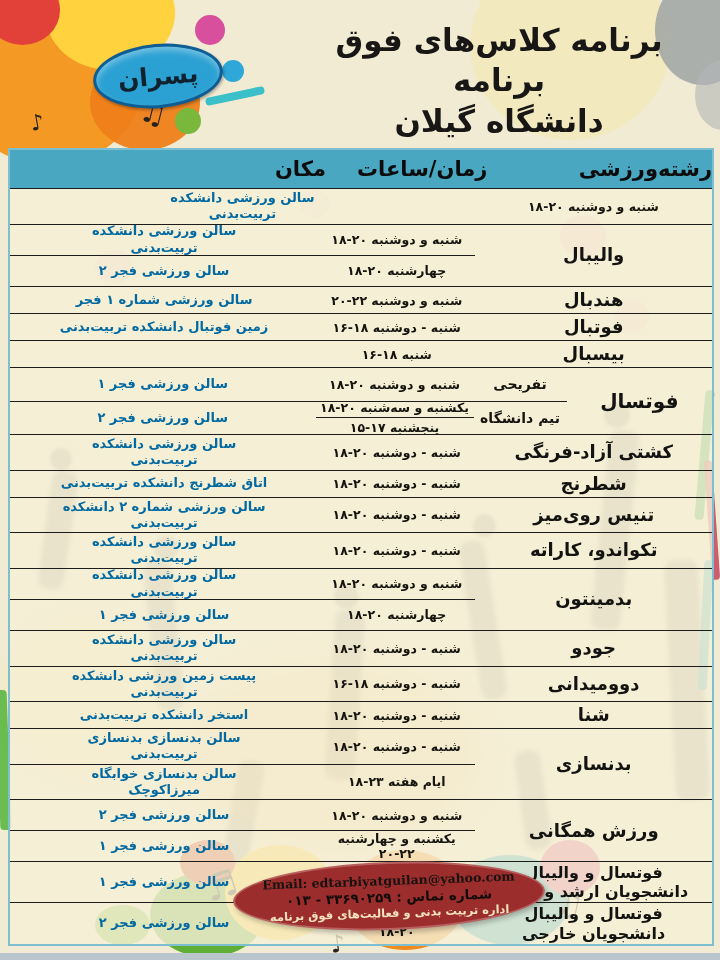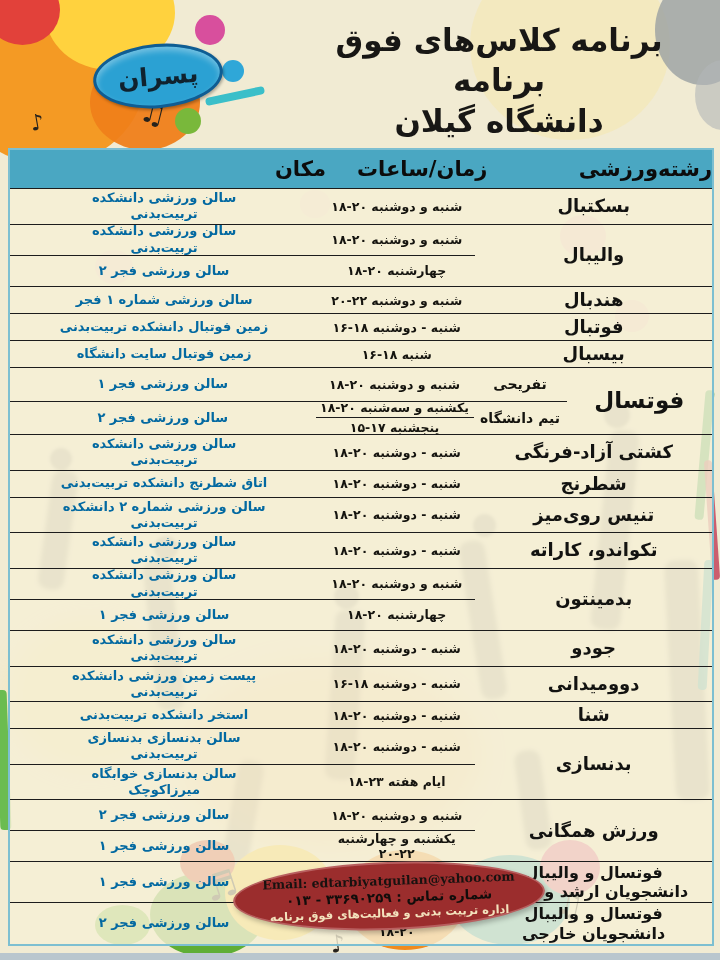"بسکتبال" div.cell-sport { html: <div>بسکتبال</div> -> none }
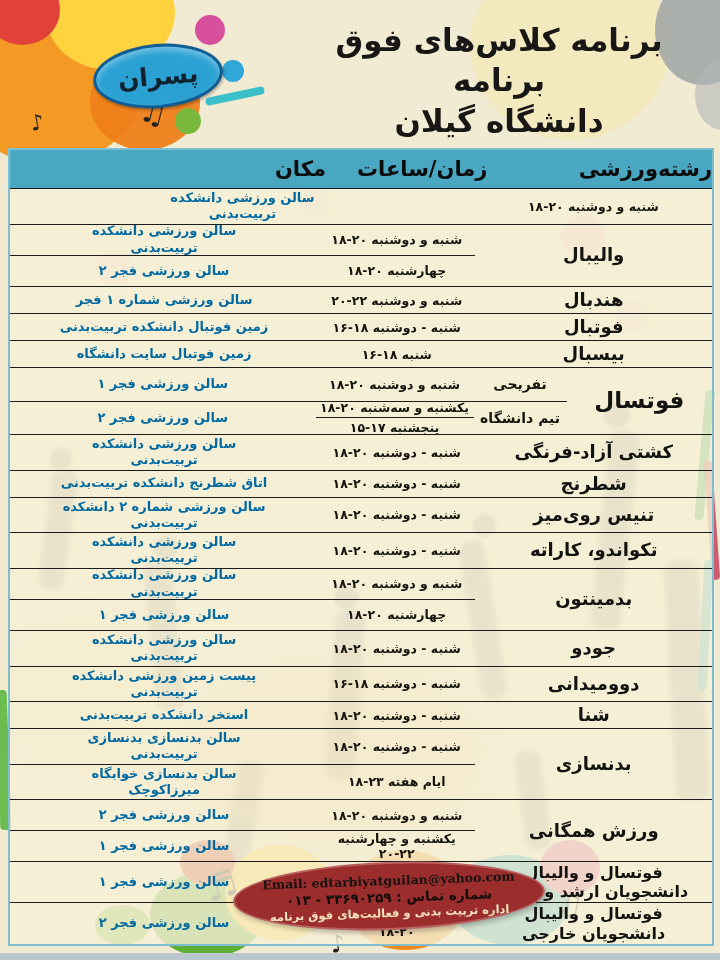"زمین فوتبال سایت دانشگاه" div.cell-loc { html: <div> <div>زمین فوتبال سایت دانشگاه</div> </div> -> none }
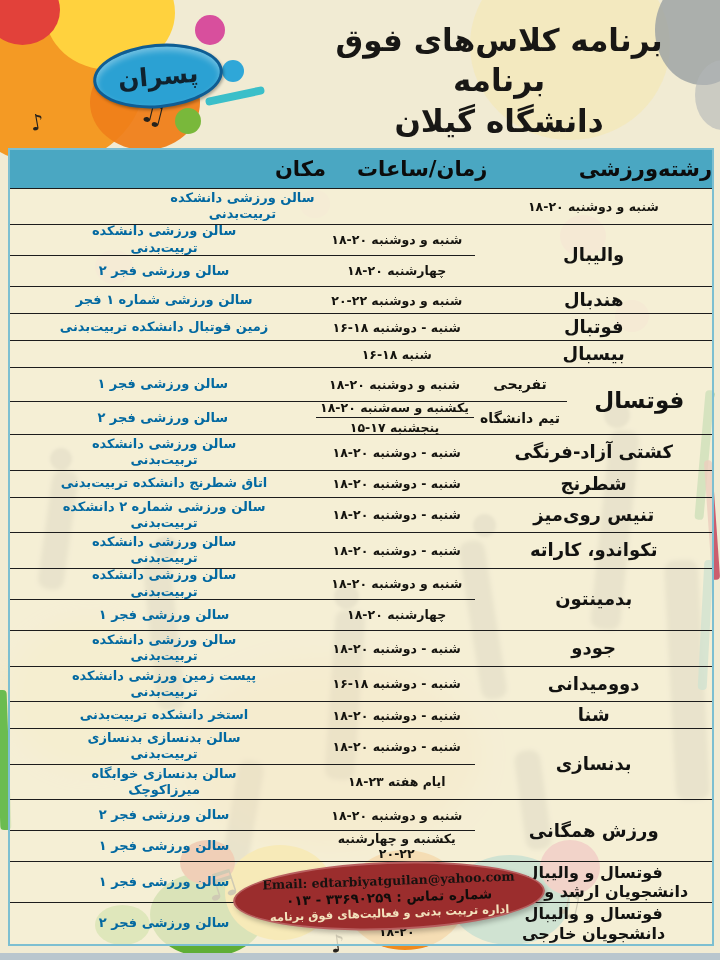"فوتسال" .has-sub .cell-sport { font-size: 23px -> 20px }
